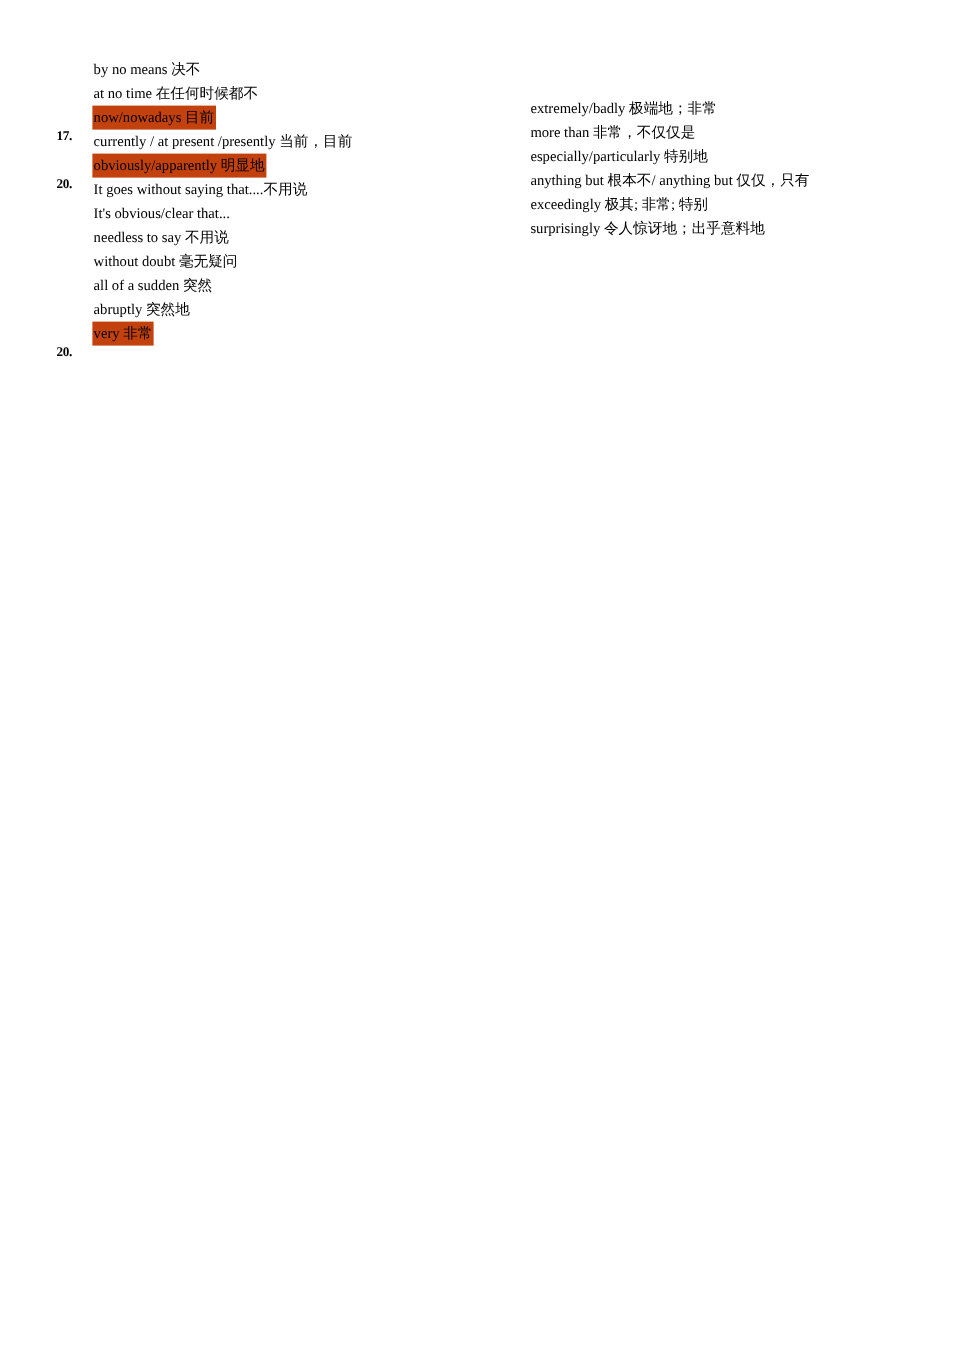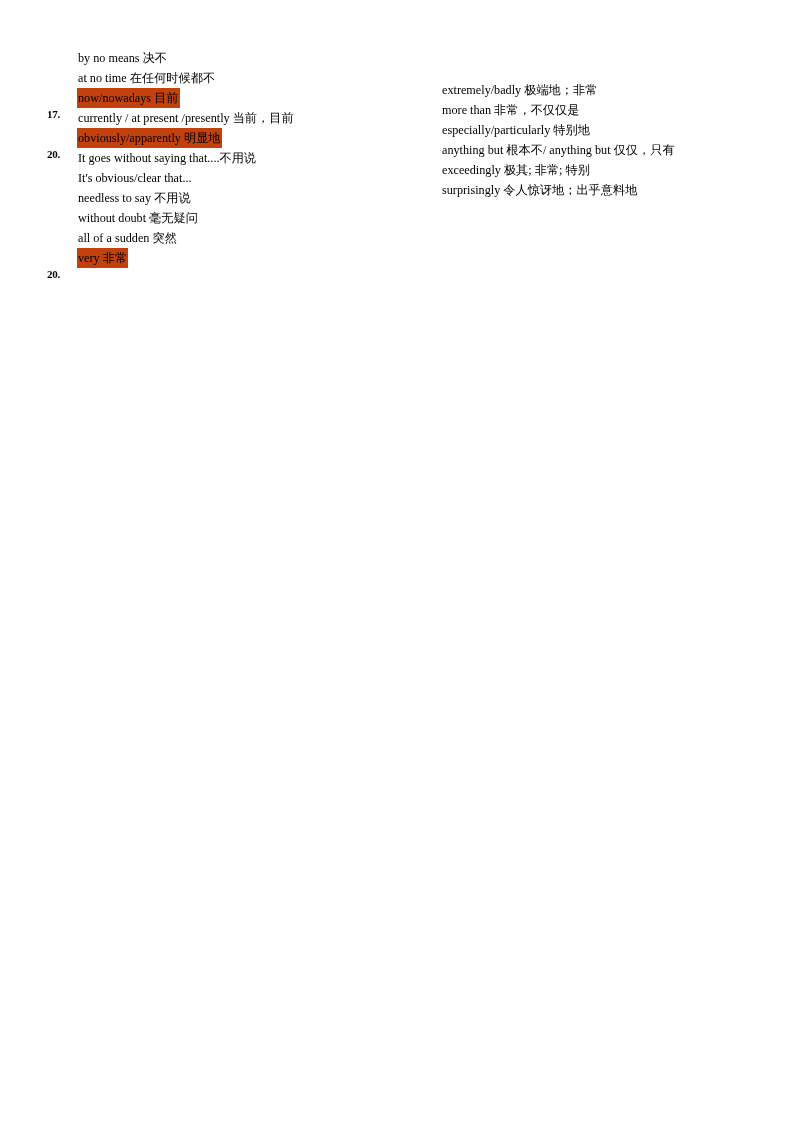"abruptly 突然地" div.vline { html: none -> <div><span>abruptly 突然地</span></div> }
